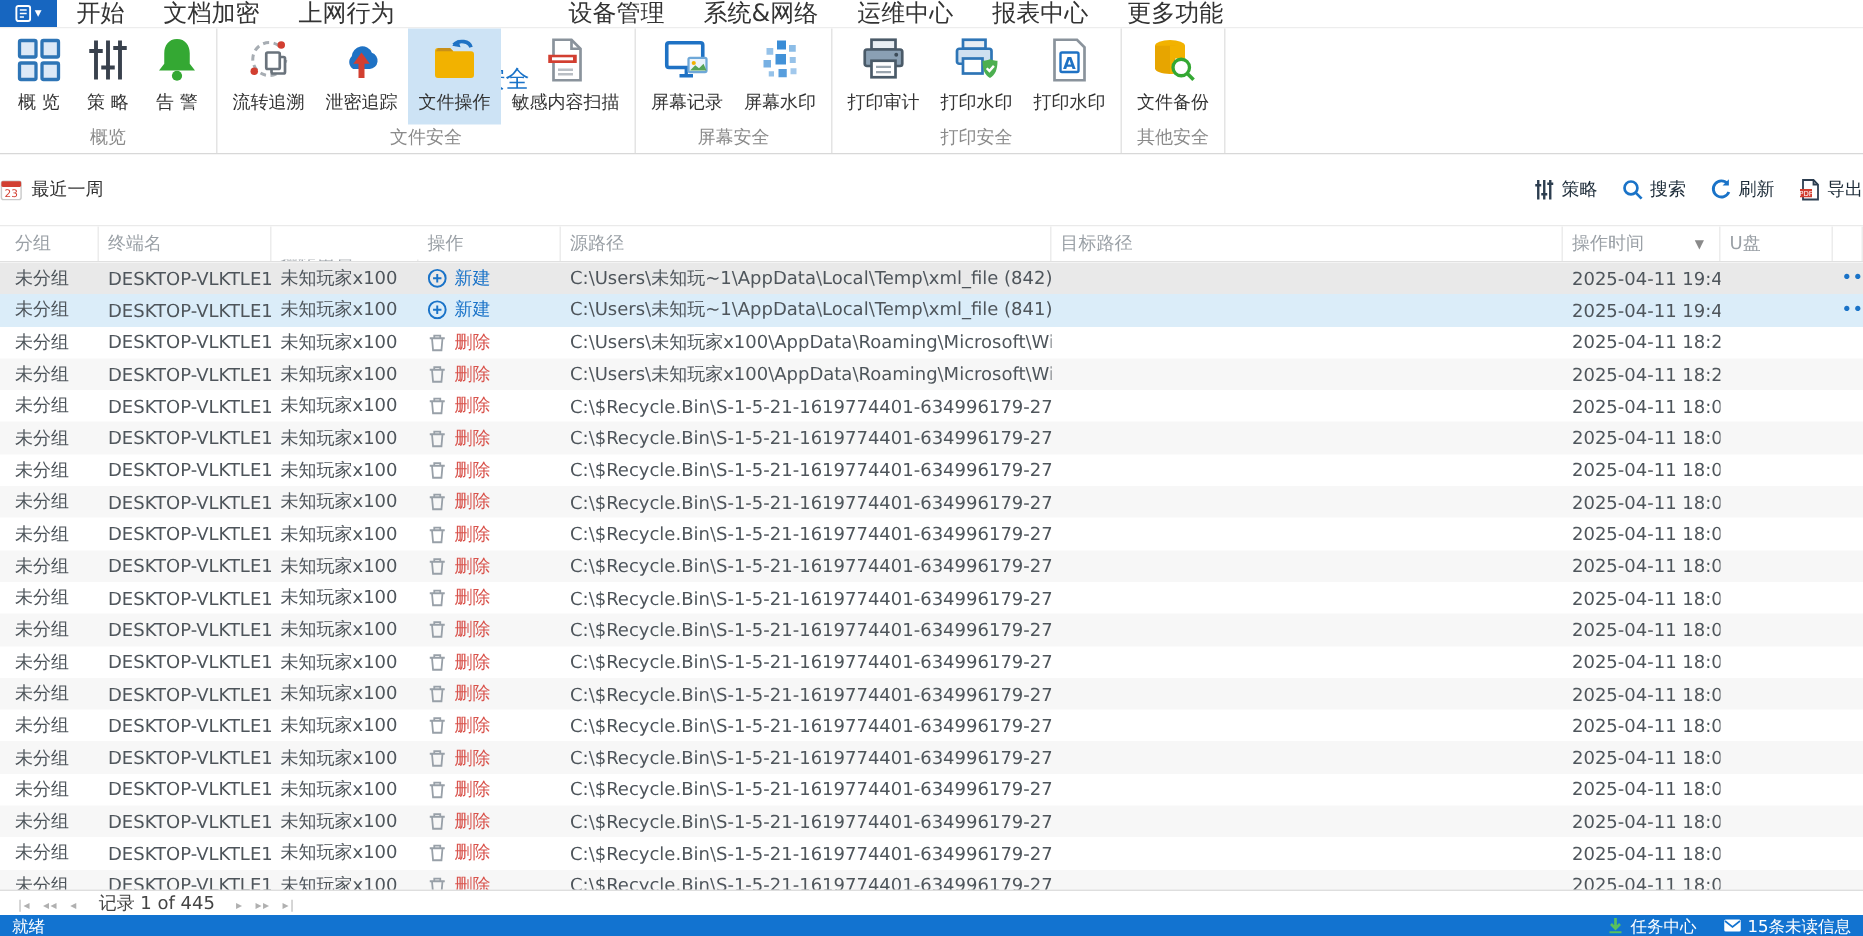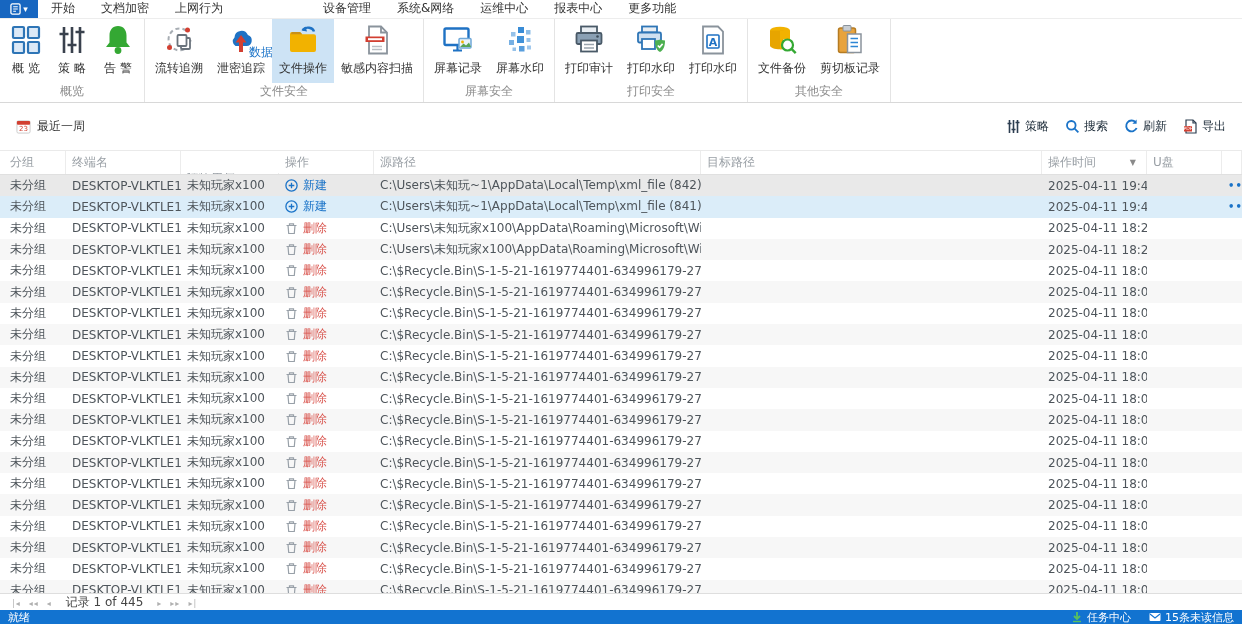"开始" .menu-tab { font-size: 12px -> 16px }
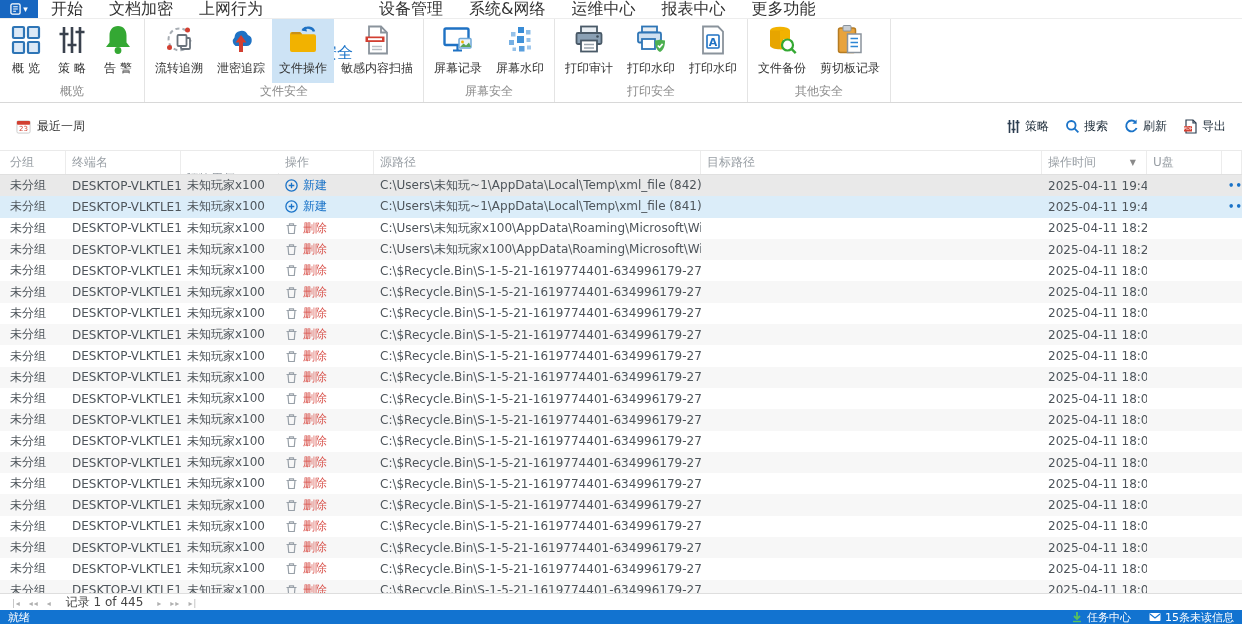"剪切板记录" div.ribbon-item { html: <div> <span><svg> <rect></rect> <rect></rect> <rect></rect> <path></path> </svg></span> <span>剪切板记录</span> </div> -> none }
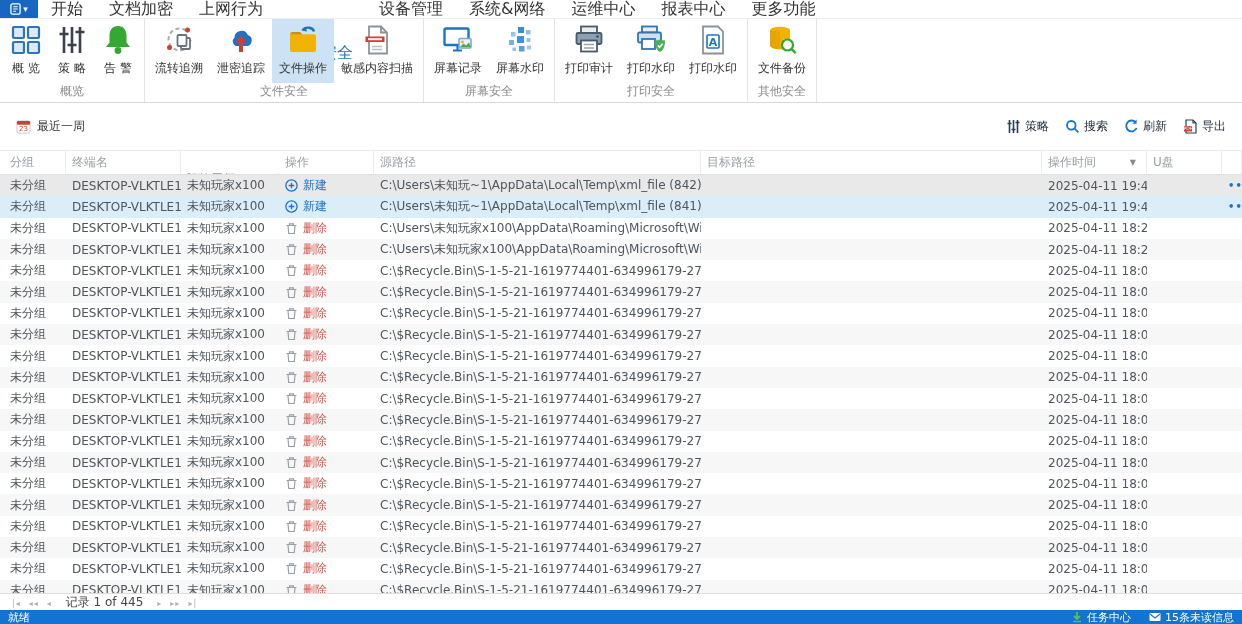"23" .filterbar { padding: 0 16px -> 0 0 }
